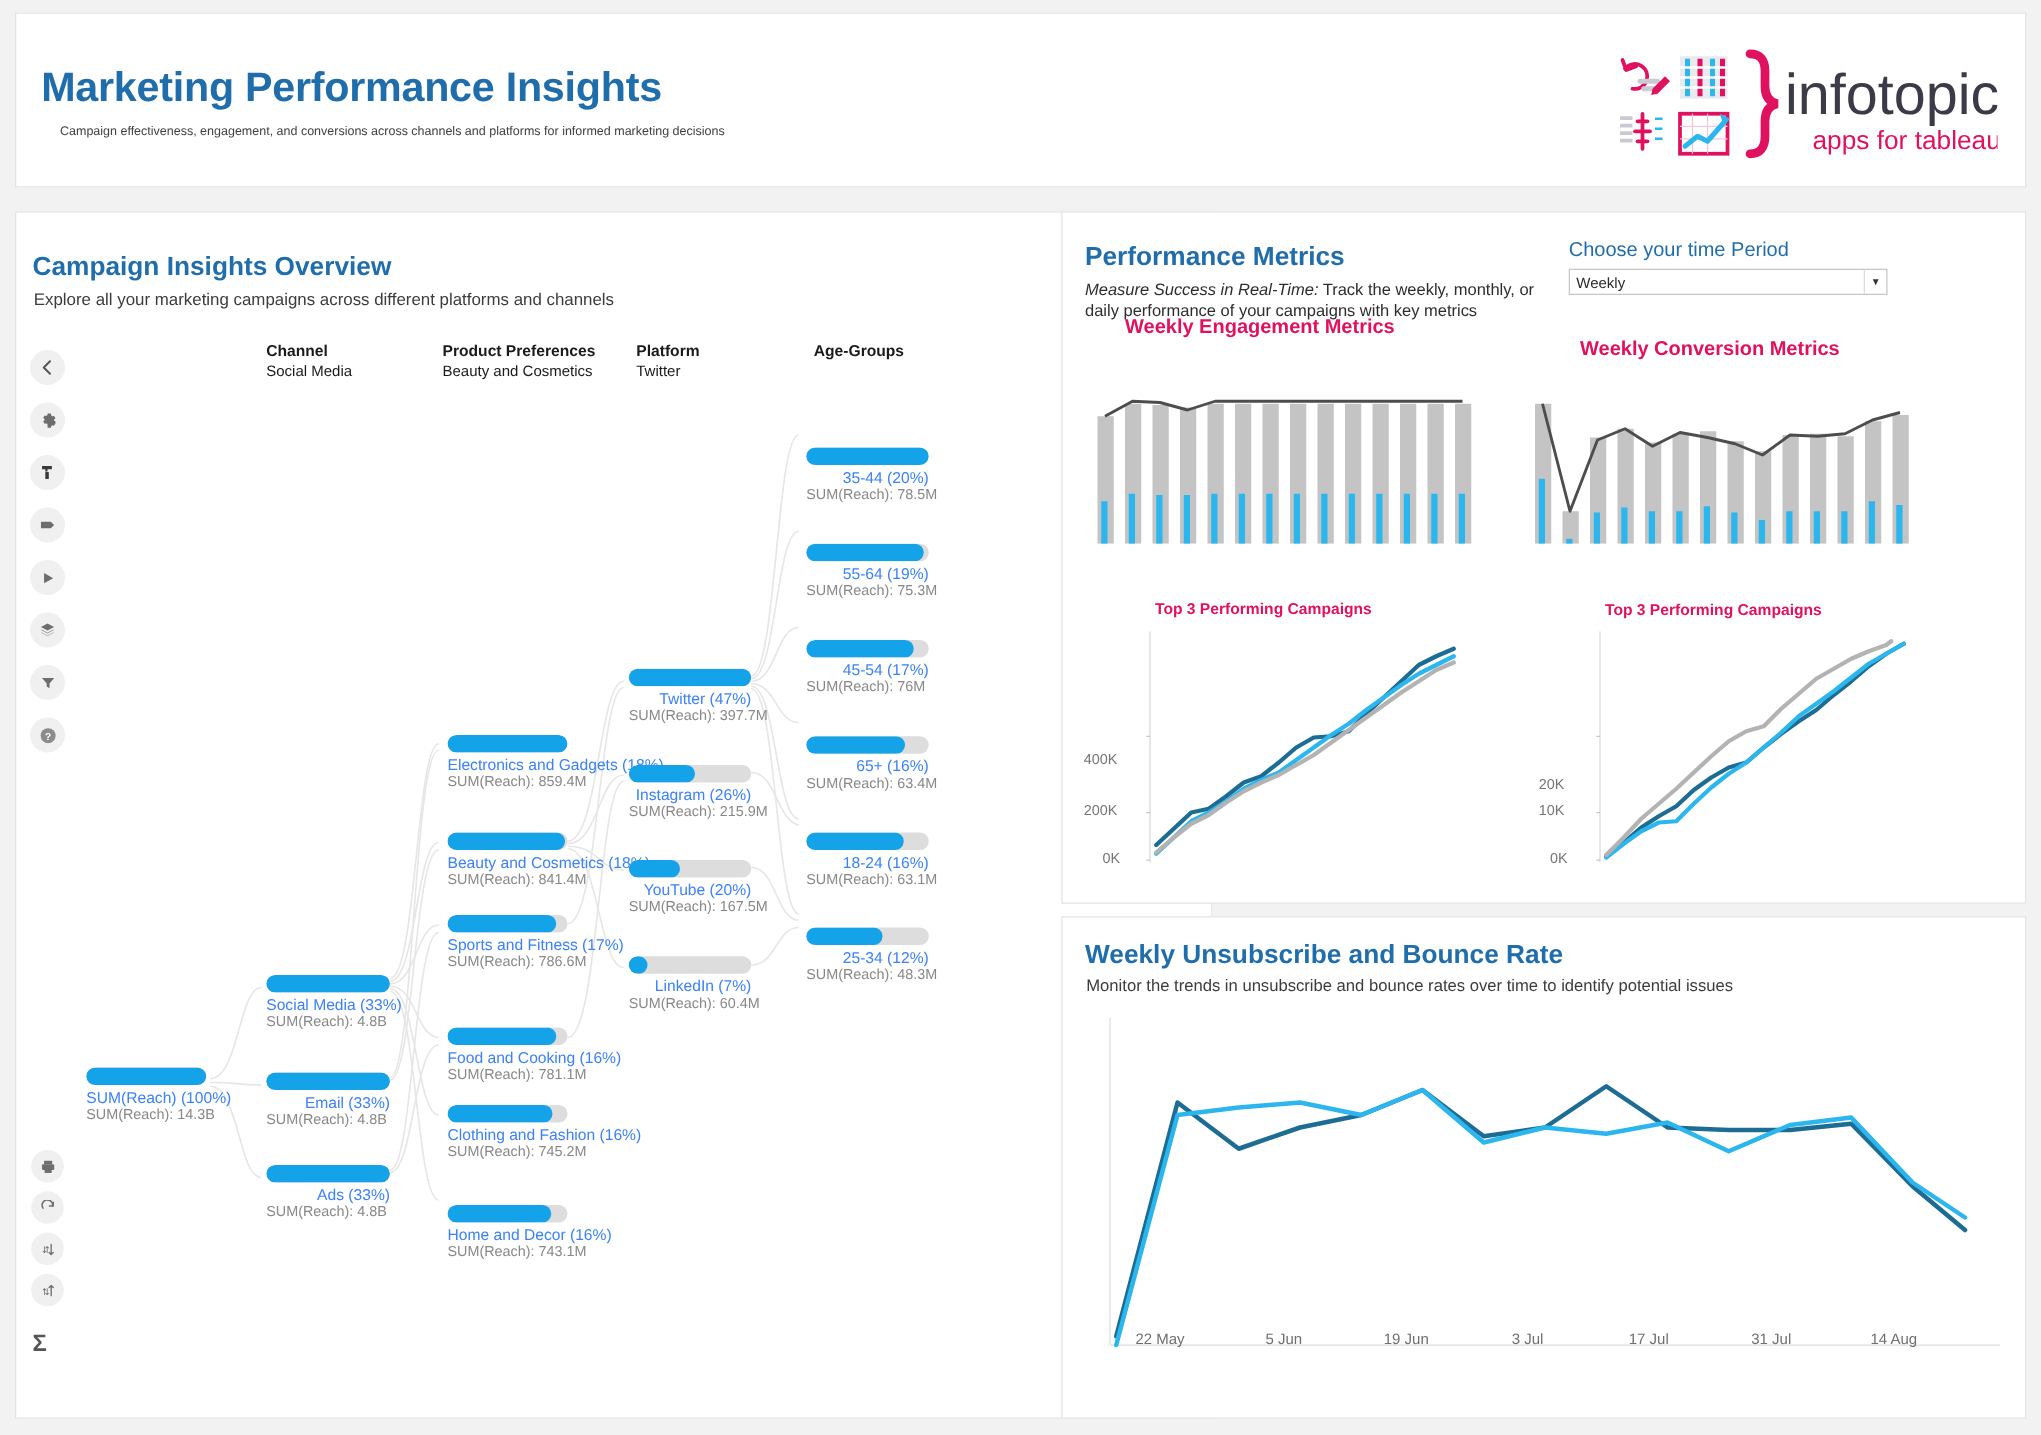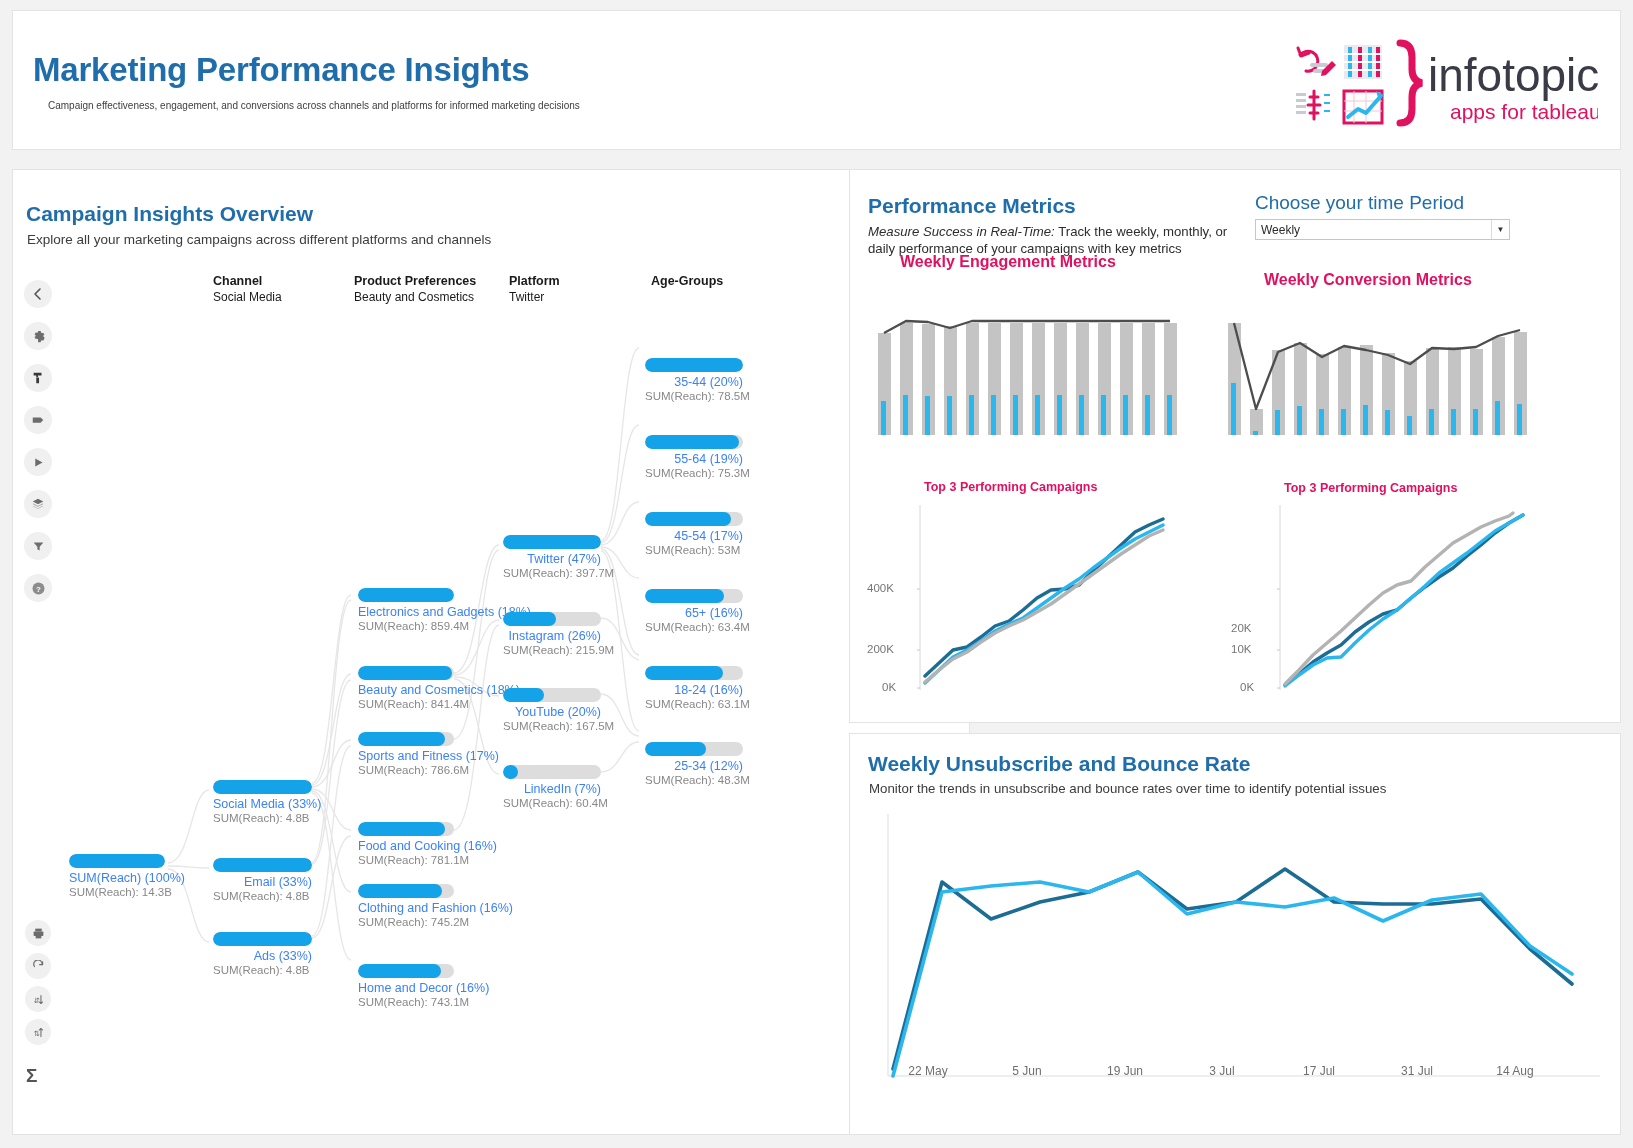"Choose your time Period" .period-label { font-size: 19px -> 16px }
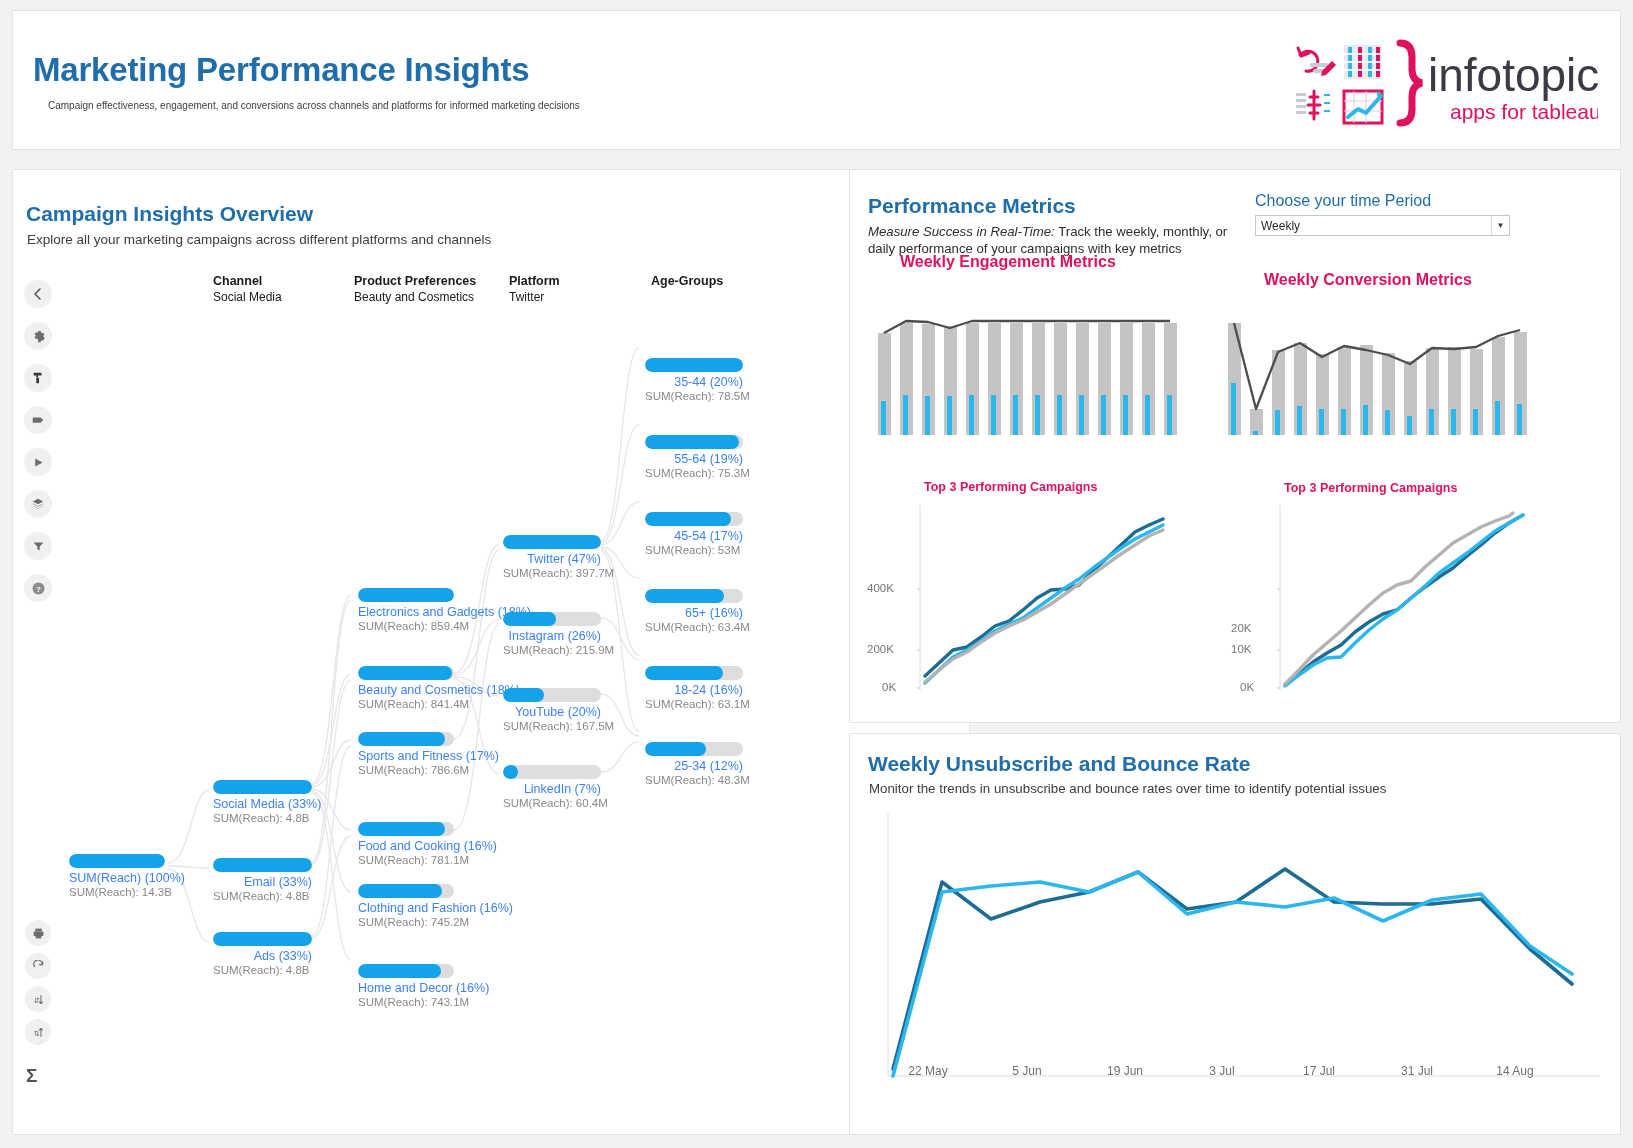"SUM(Reach): 53M" div.val { text: 53M -> 76M }
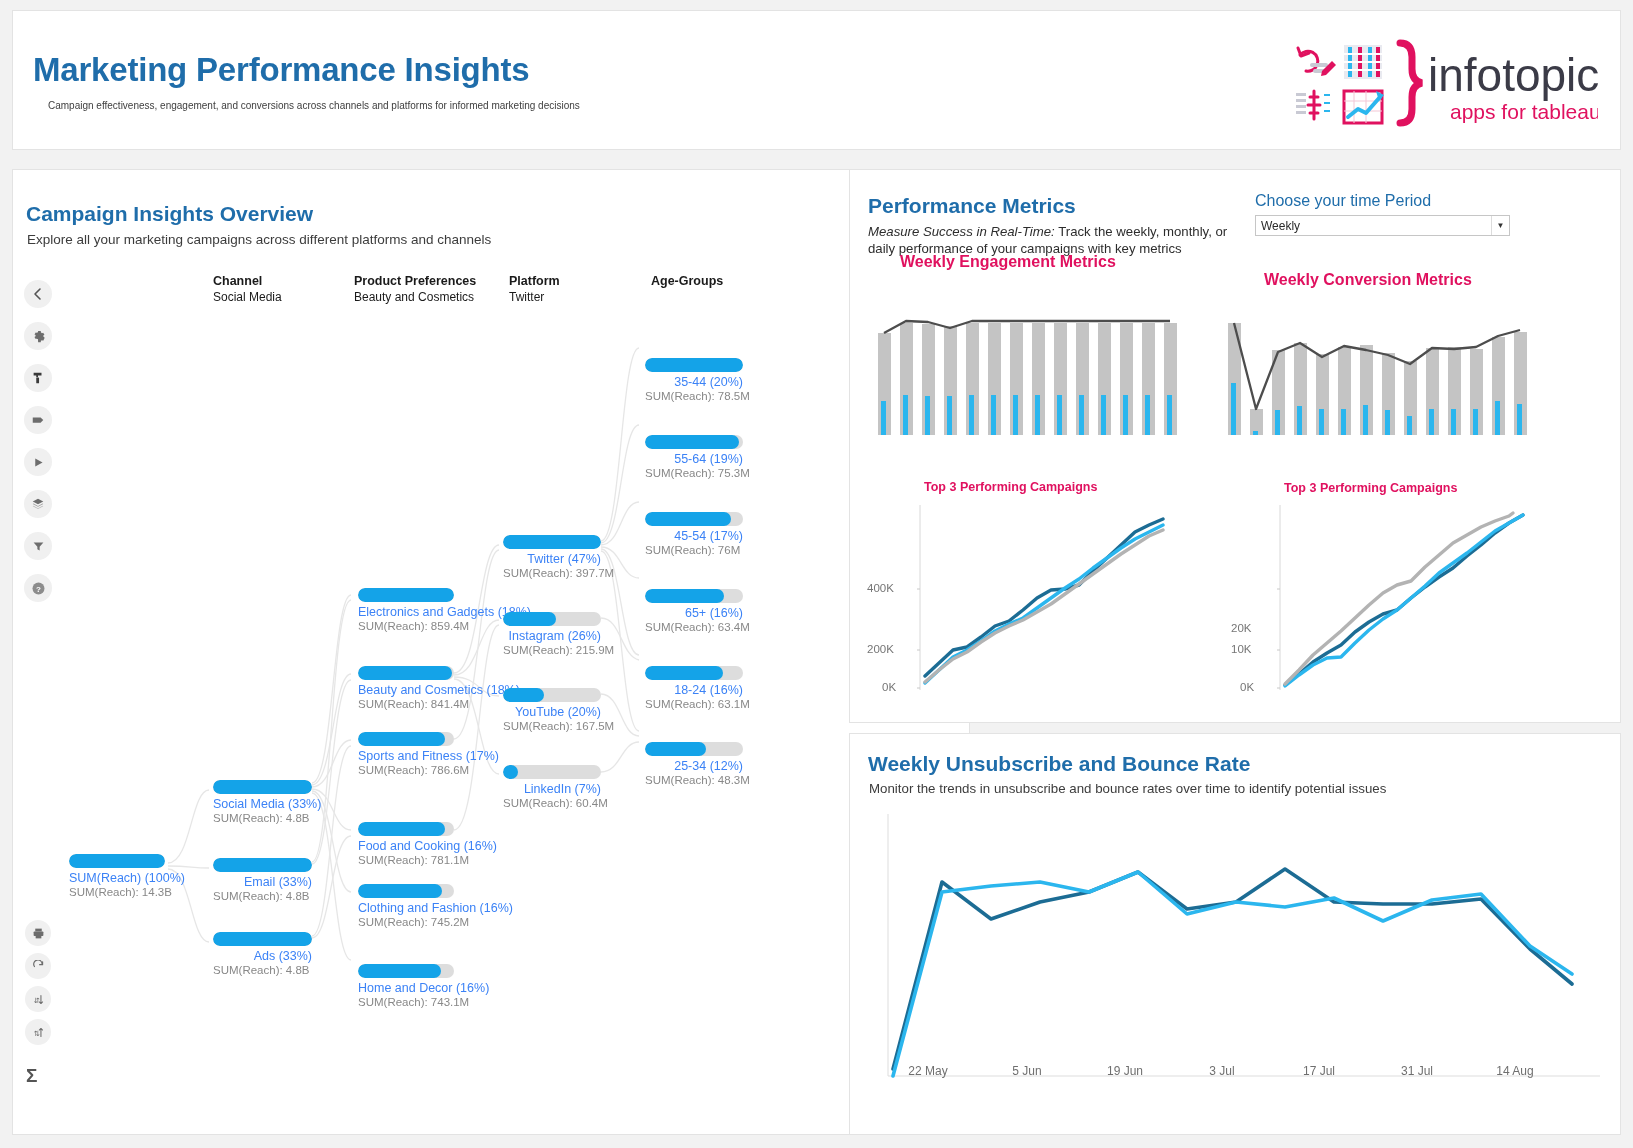"400K" div.axis-lbl { top: 412px -> 432px }
